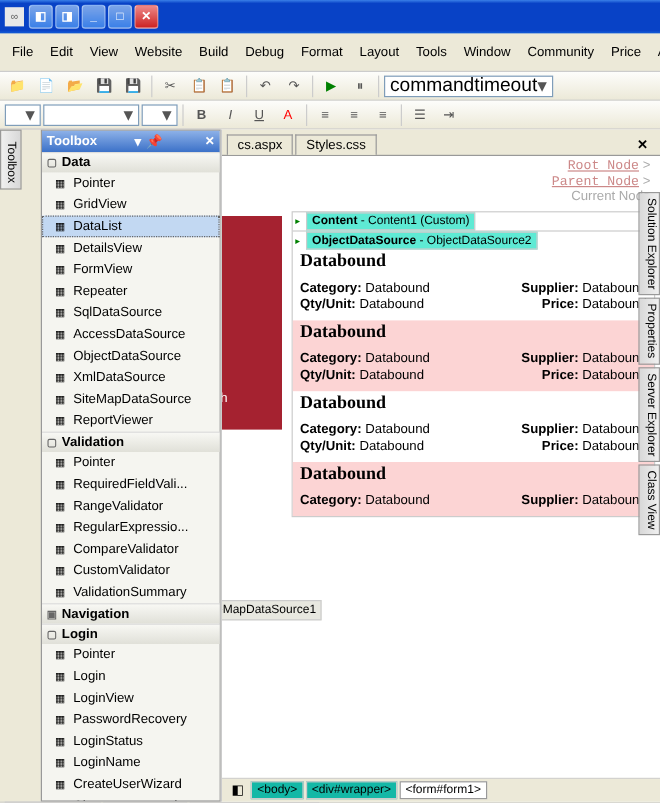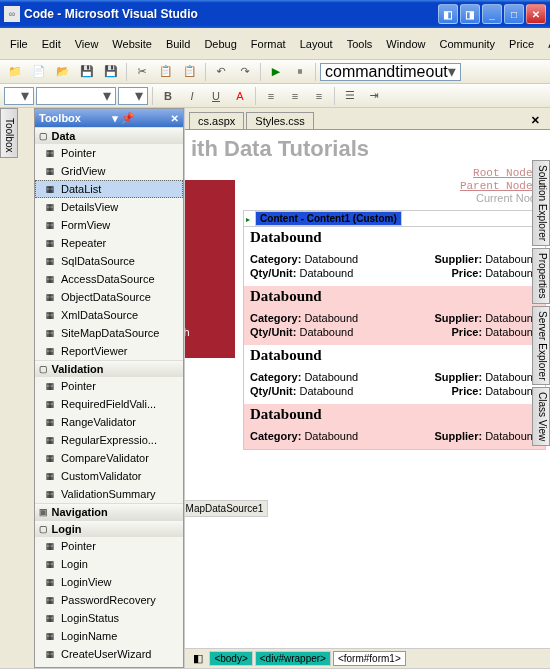"Code - Microsoft Visual Studio" span.title { html: <span>Code - Microsoft Visual Studio</span> -> none }
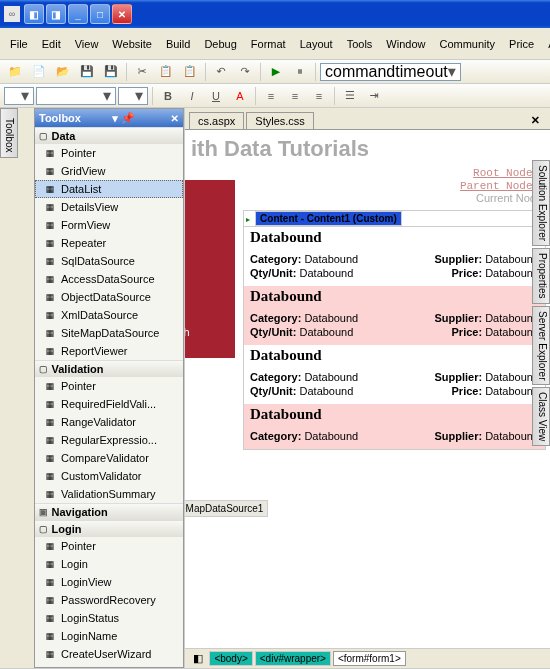"ith Data Tutorials" div.page-header { html: <div>ith Data Tutorials</div> -> none }
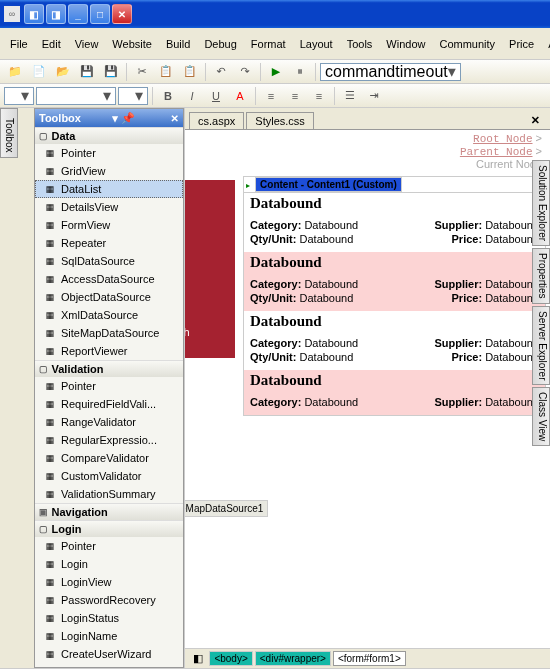"Content - Content1 (Custom)" .ctrl-tag { background: #1d4ed8 -> #5eead4; font-weight: bold -> none }
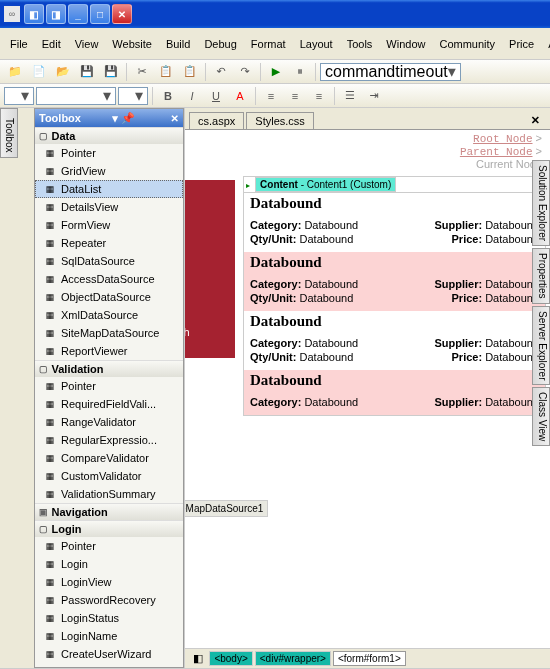"▸ ObjectDataSource - ObjectDataSource2" div { html: none -> <div> <span>▸</span> <span> <b>ObjectDataSource</b> - <span>ObjectDataSource2</span> </span> </div> }
